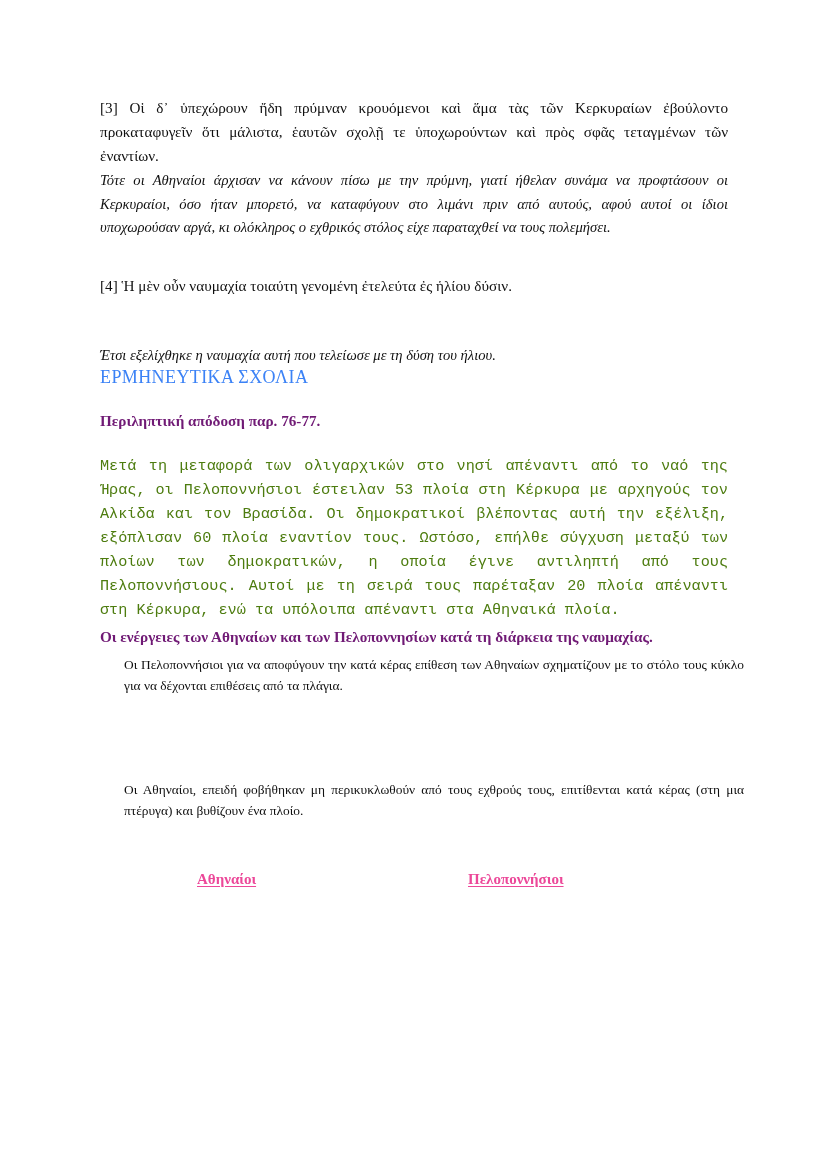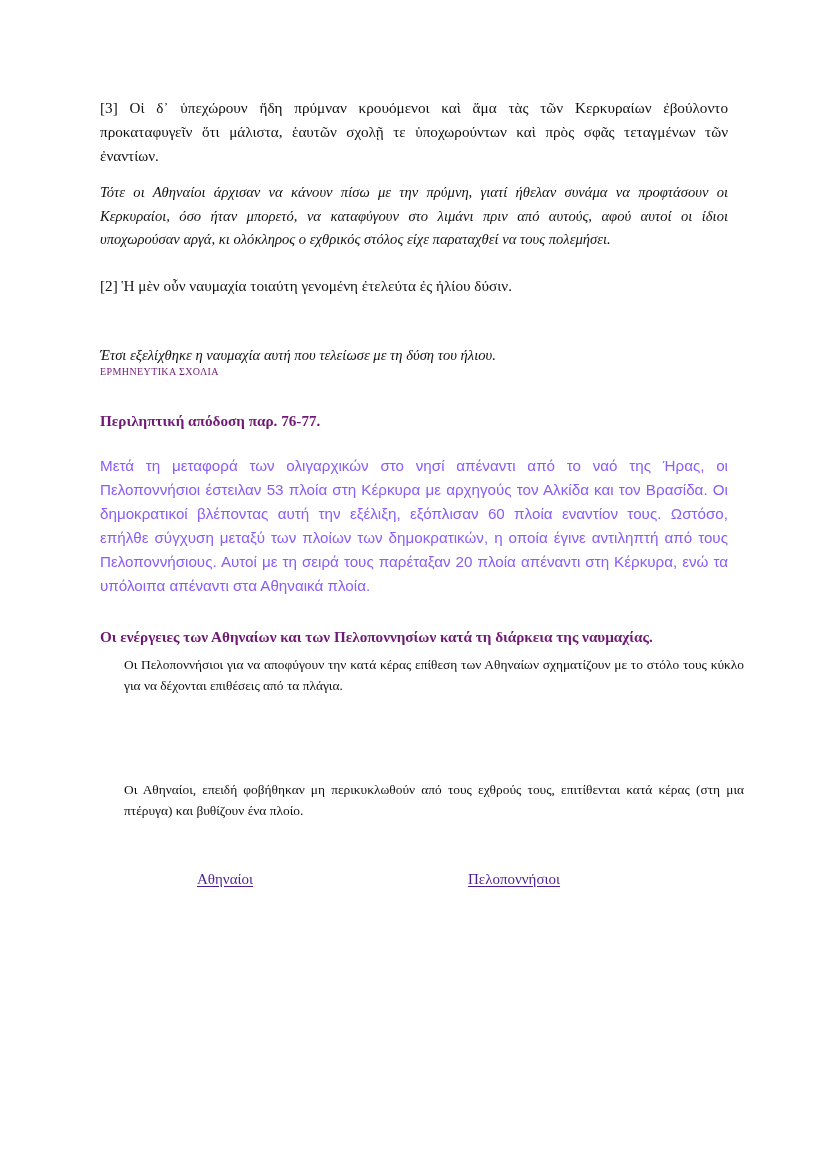"Τότε οι Αθηναίοι άρχισαν να" p.greek-modern-italic { top: 85px -> 73px }
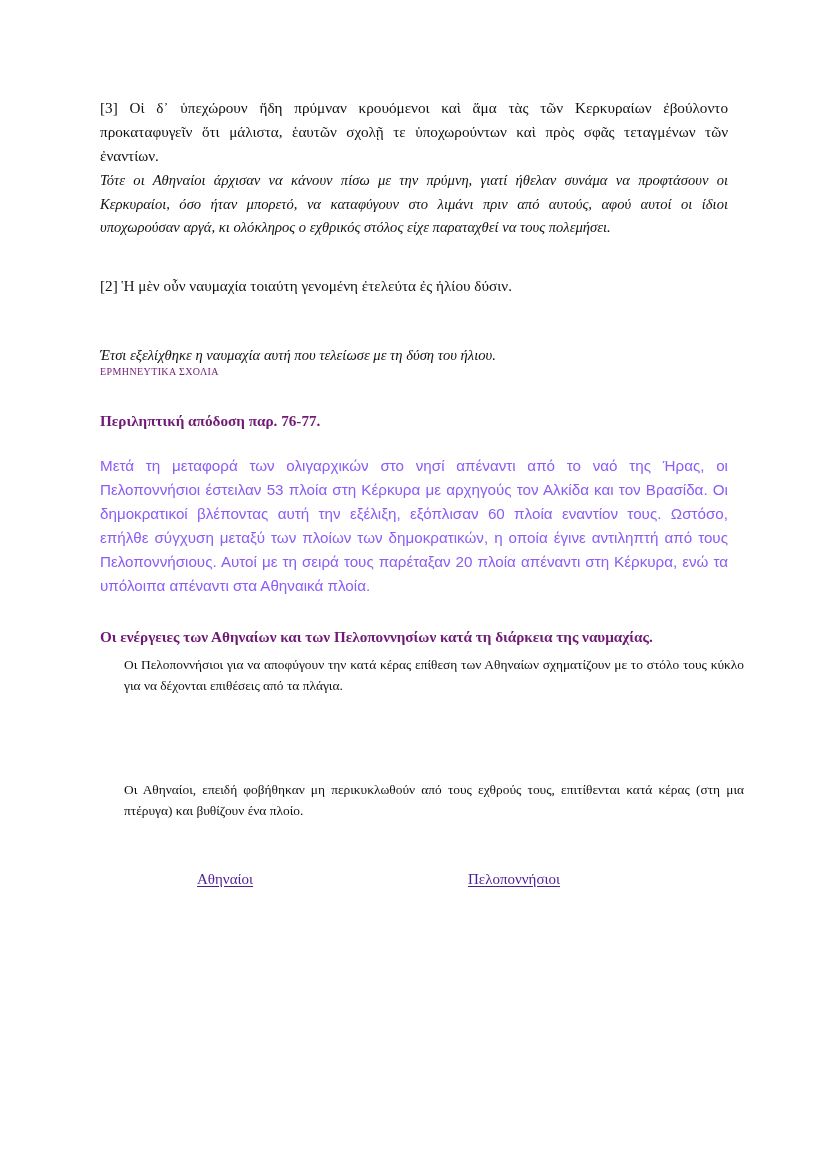"[2] Ἡ μὲν οὖν ναυμαχία" p.greek-ancient { text: 2 -> 4 }
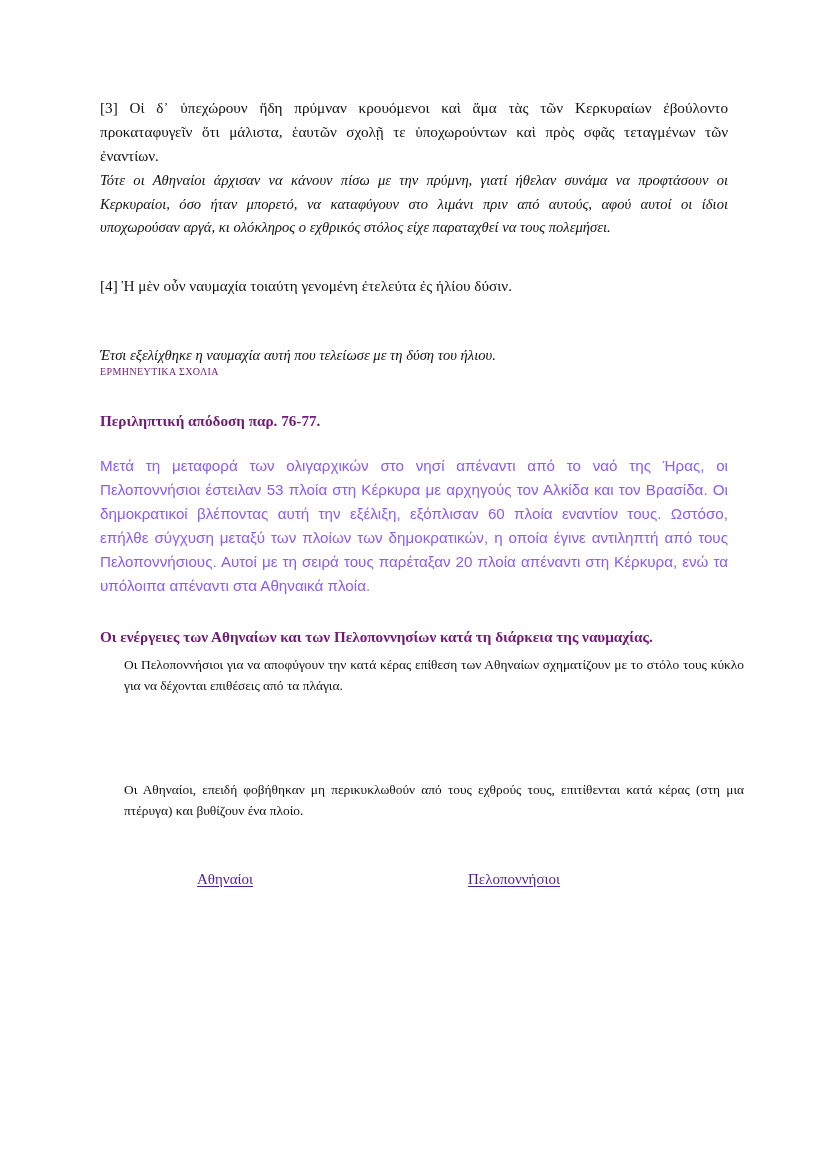"ΕΡΜΗΝΕΥΤΙΚΑ ΣΧΟΛΙΑ" .section-title { color: #701a75 -> #3b82f6; font-size: 10px -> 18px }
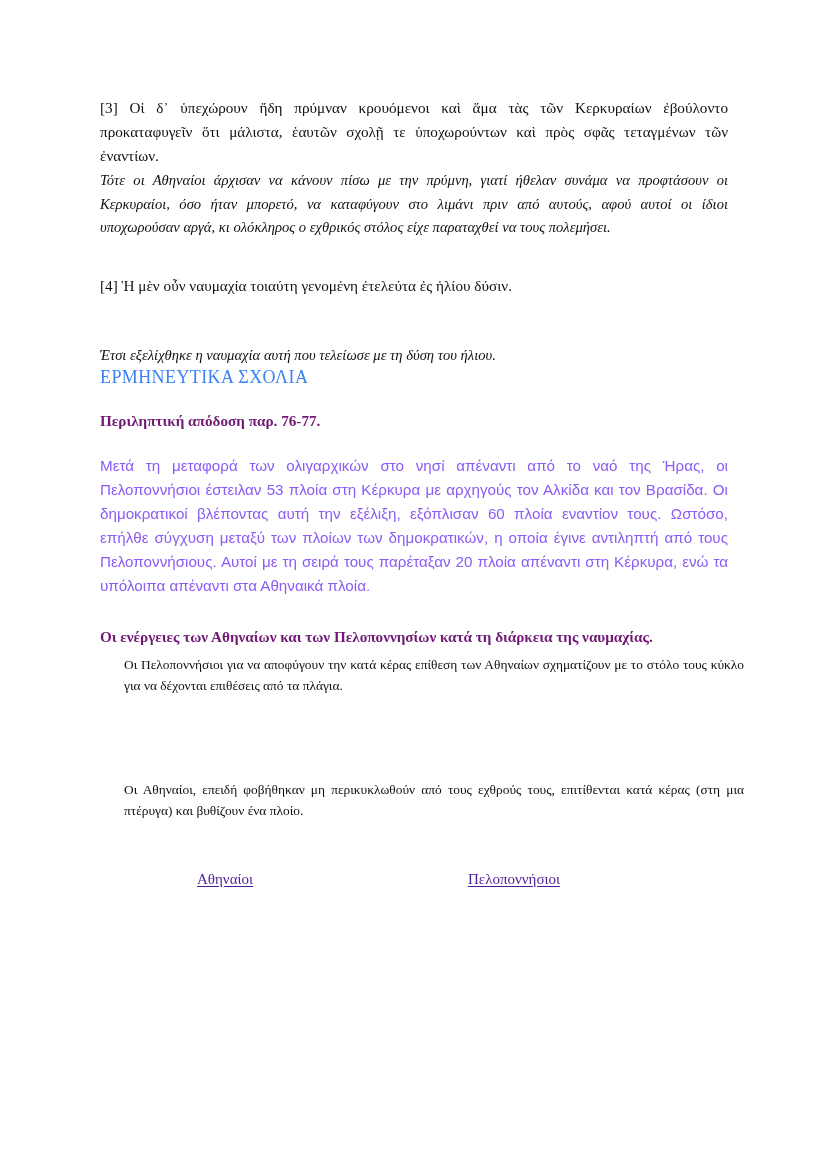"Μετά τη μεταφορά των ολιγαρχικών" .summary-body { color: #8b5cf6 -> #4d7c0f; font-family: Liberation Sans, sans-serif -> Liberation Mono, monospace }
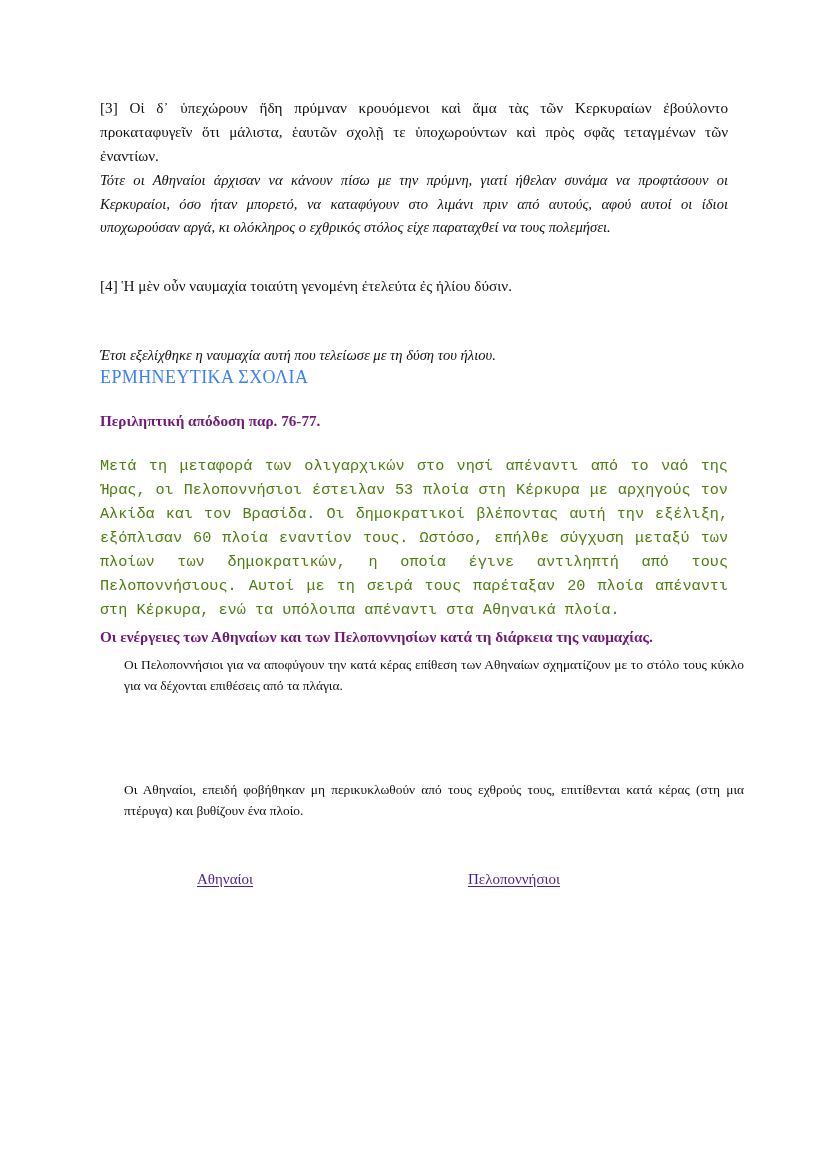"Αθηναίοι" .label-side { color: #4c1d95 -> #ec4899; font-weight: none -> bold }
